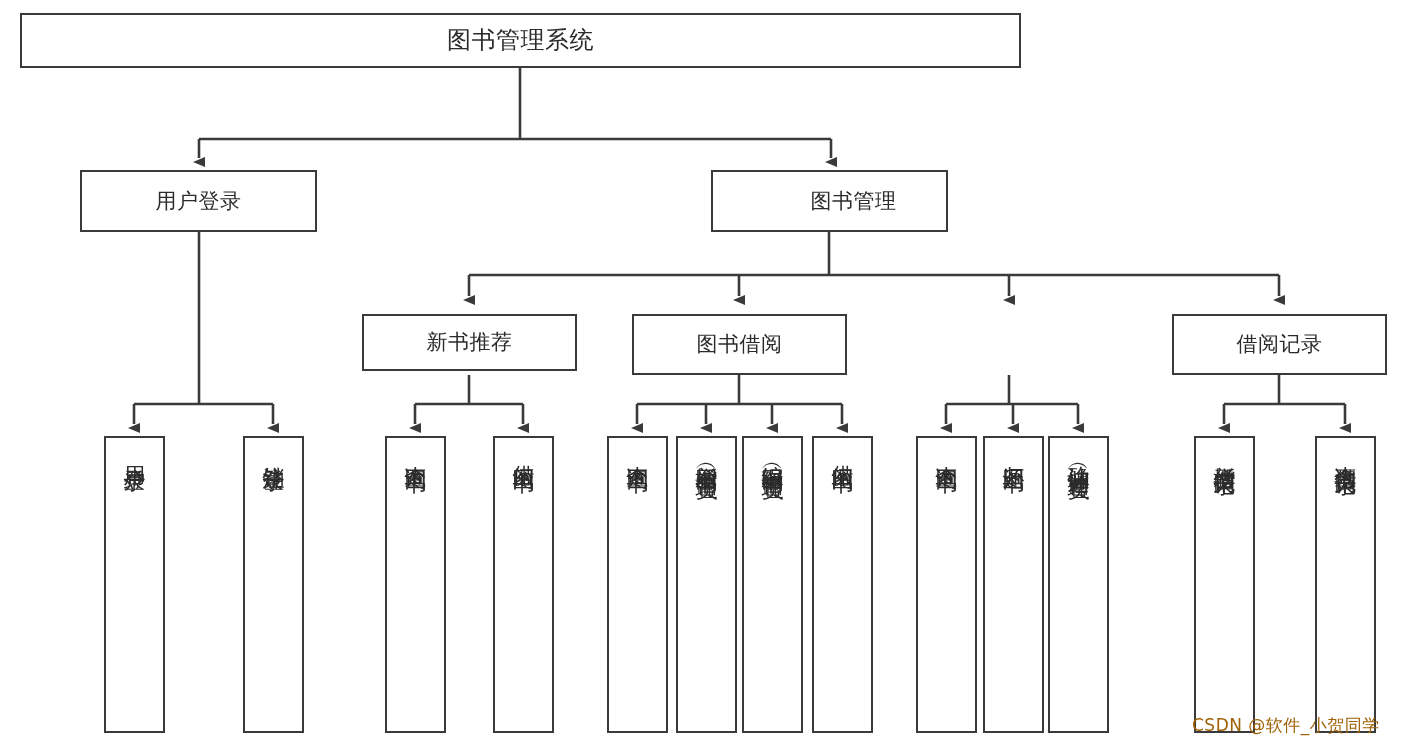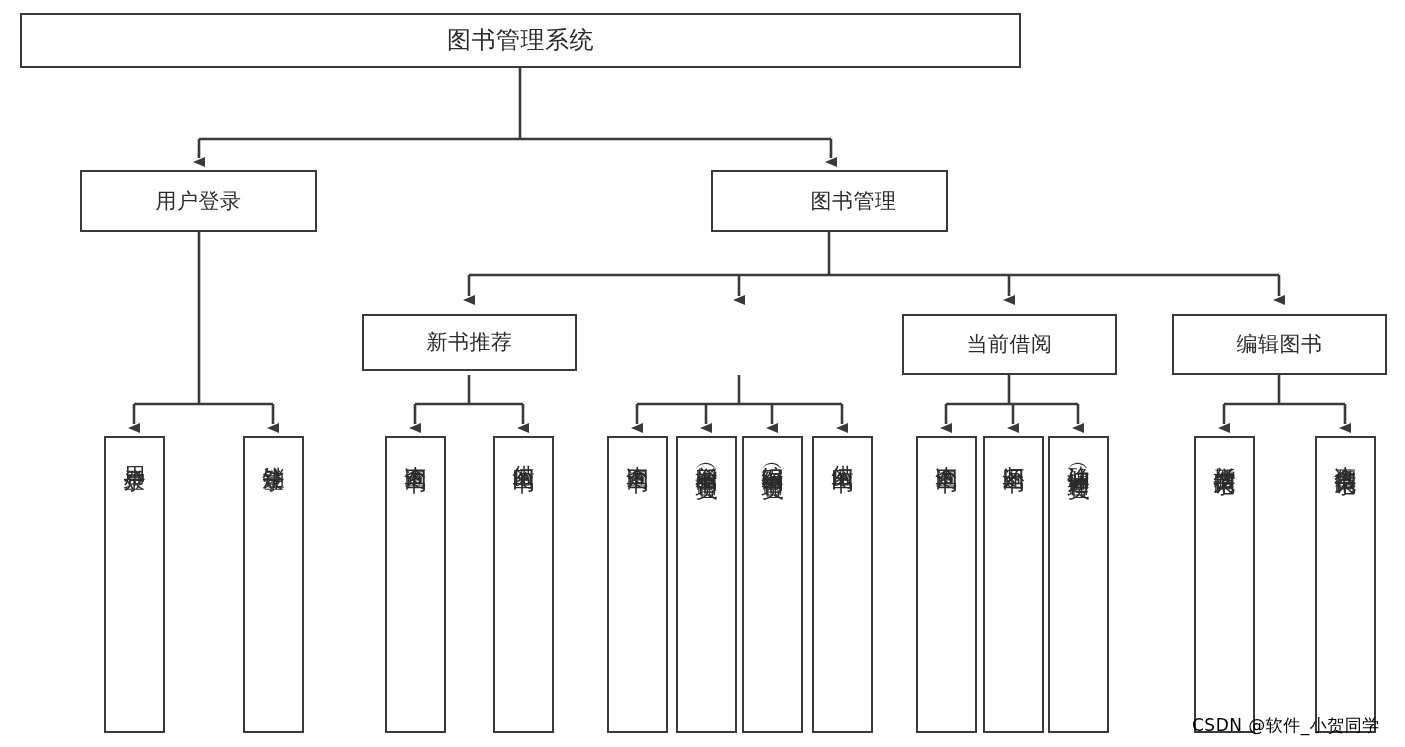"图书借阅" div.node { html: none -> <div> <span>图书借阅</span> </div> }
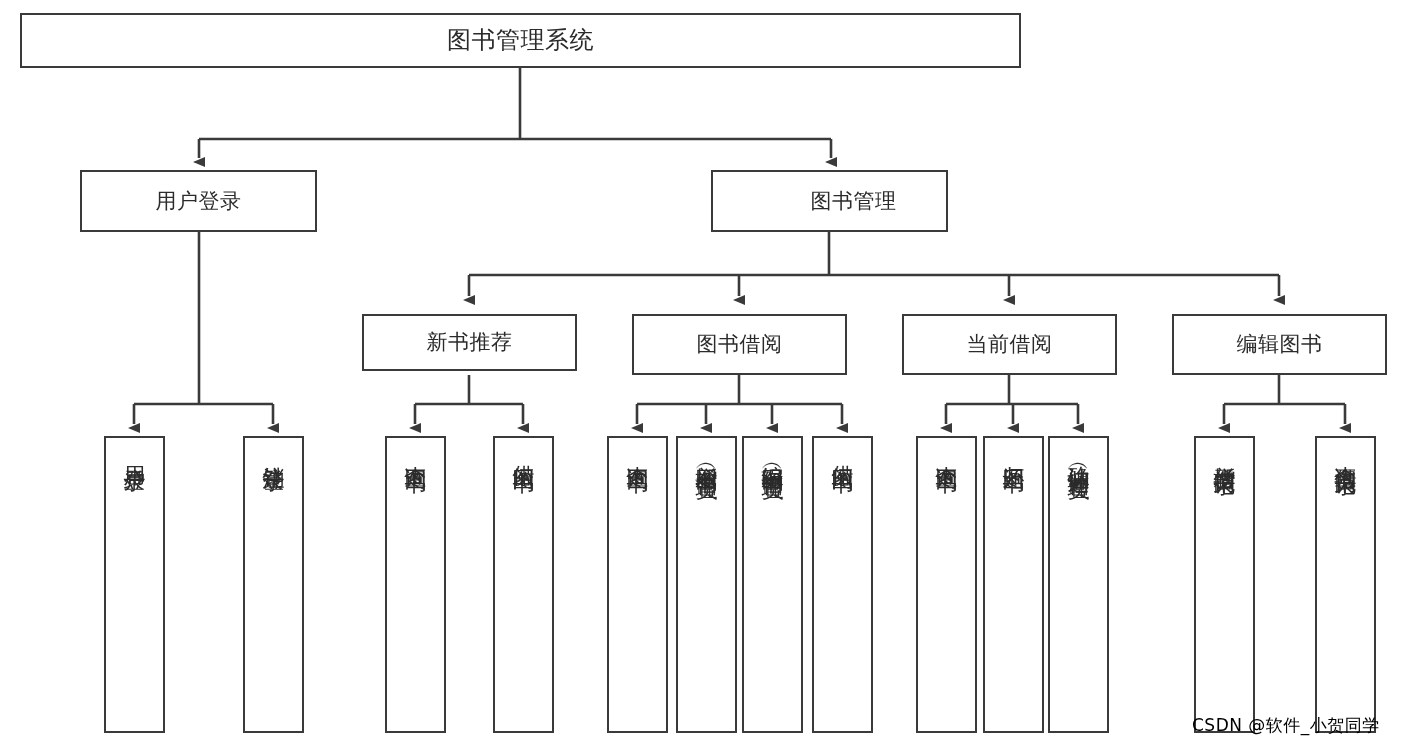"当前借阅" div.node { html: <div> <span>当前借阅</span> </div> -> none }
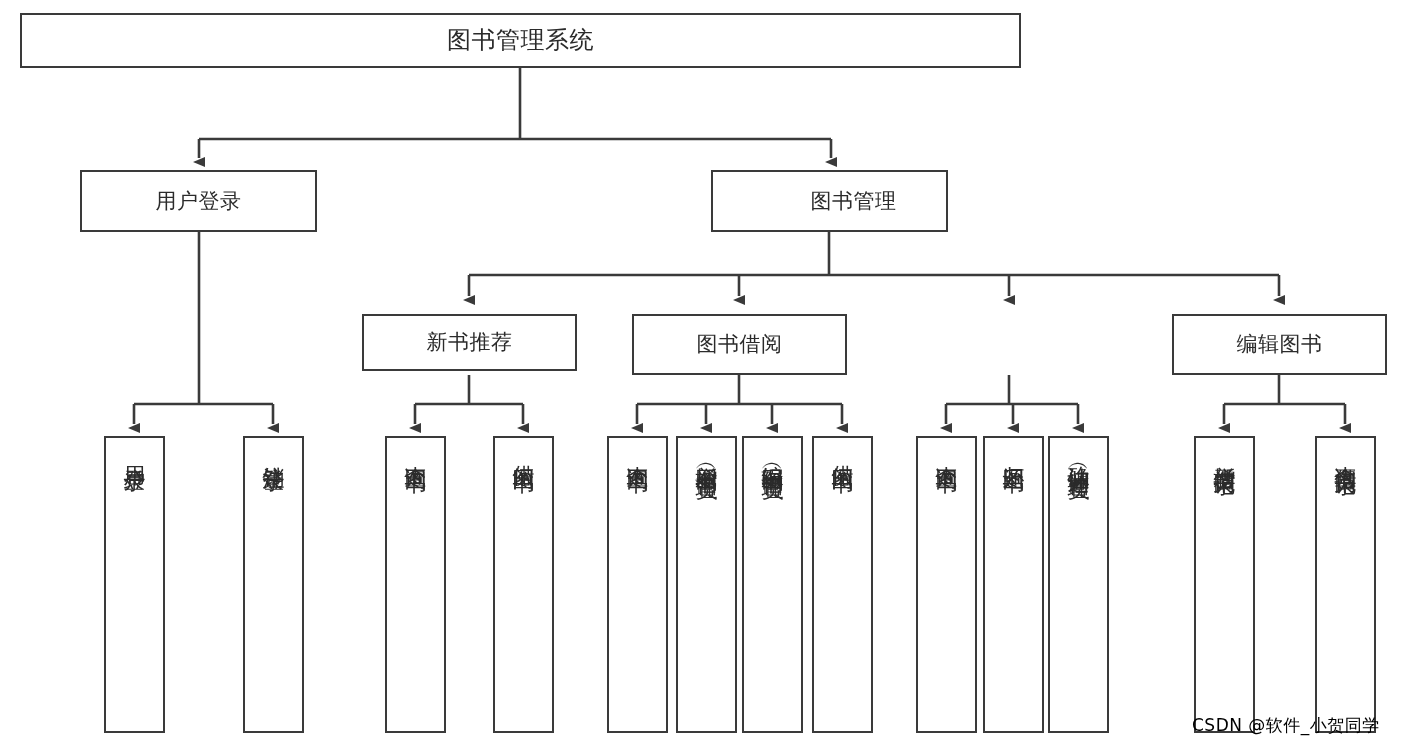"编辑图书" span.lbl { text: 编辑图书 -> 借阅记录 }
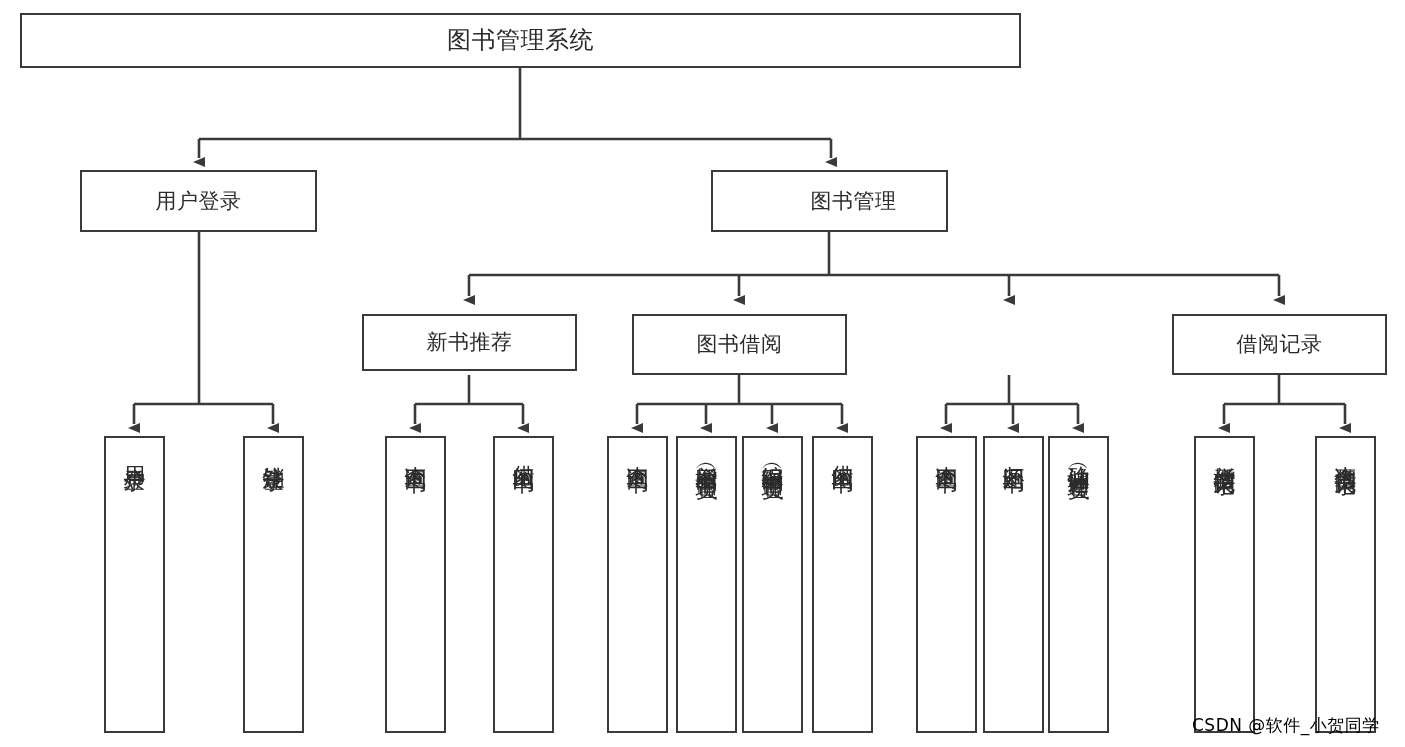"CSDN @软件_小贺同学" .watermark { color: #000000 -> #a16207 }
